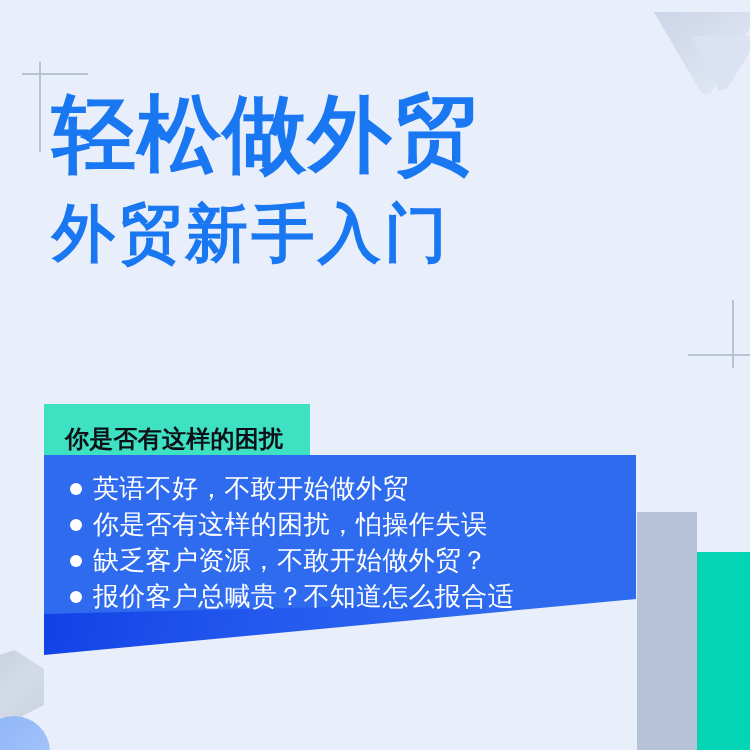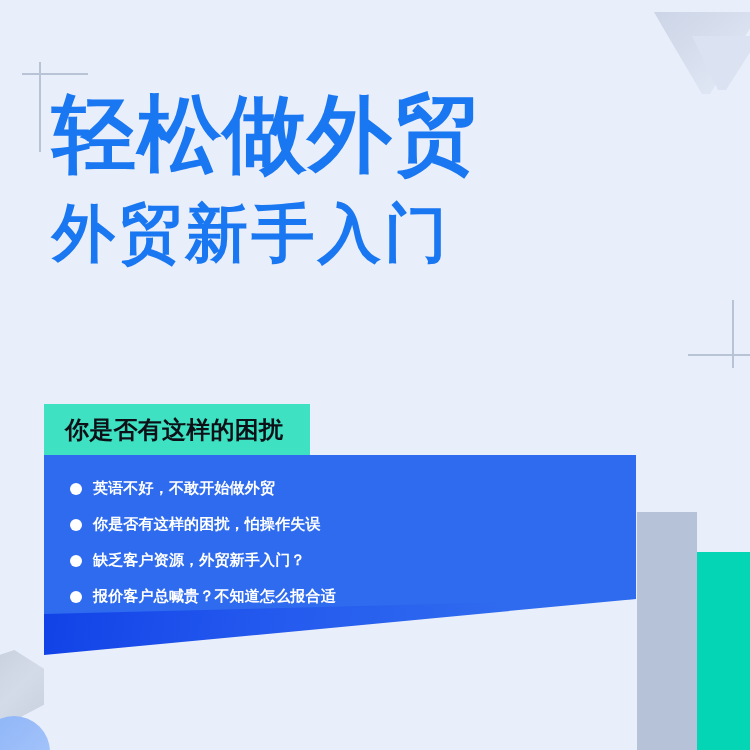"你是否有这样的困扰" .badge { align-items: center -> flex-end }
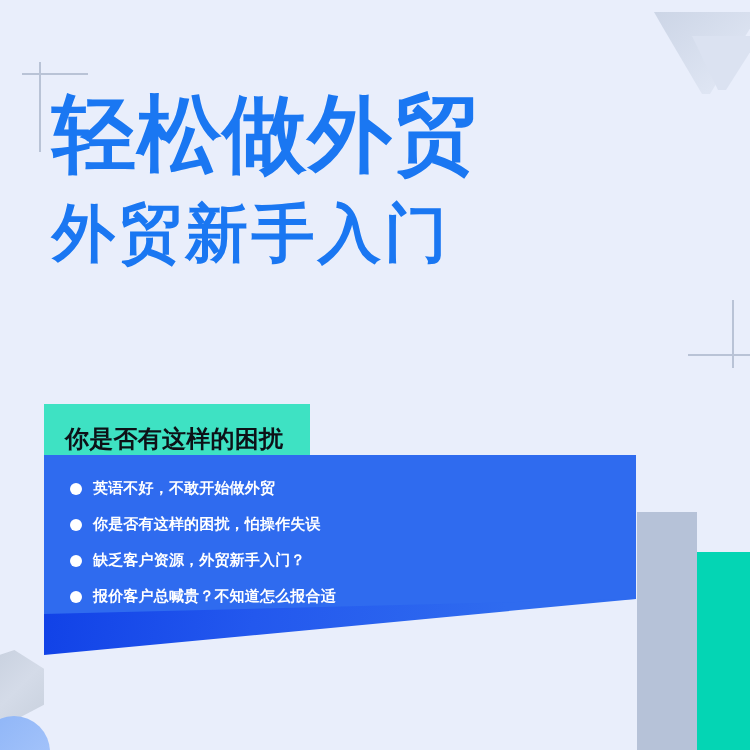"英语不好，不敢开始做外贸" .bullet-text { font-size: 15px -> 26px; font-weight: 700 -> 400 }
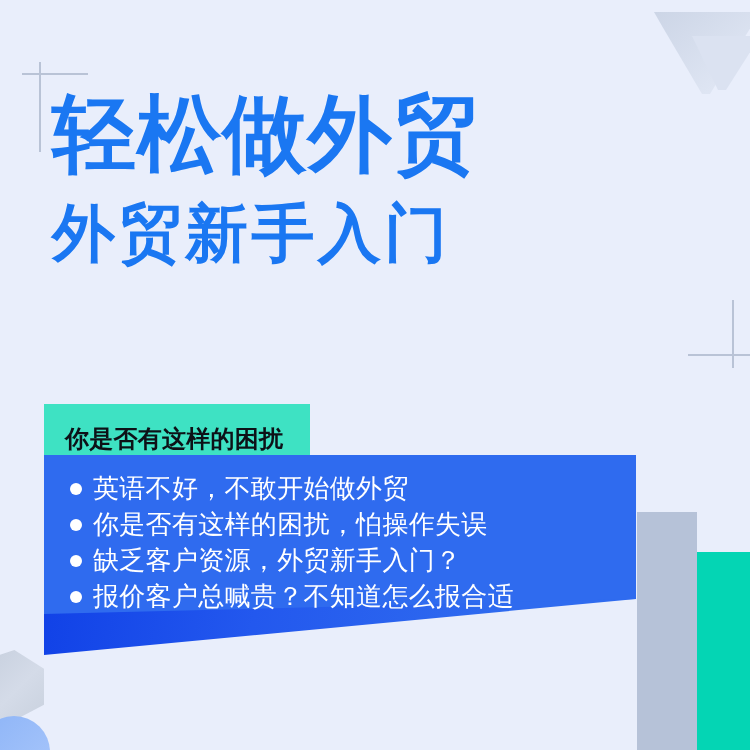"缺乏客户资源，外贸新手入门？" span.bullet-text { text: 外贸新手入门 -> 不敢开始做外贸 }
